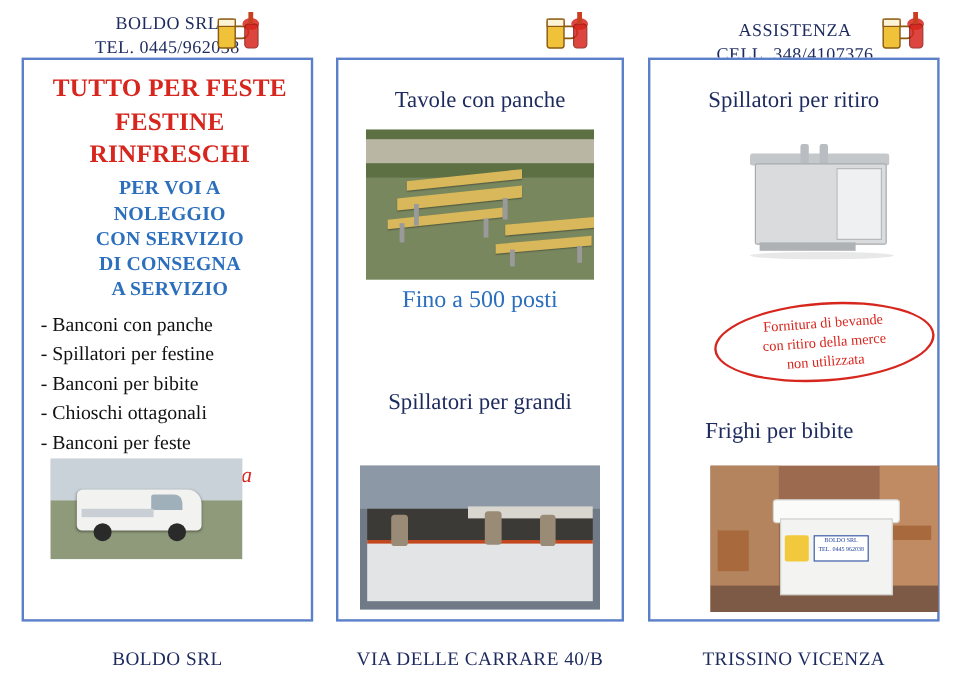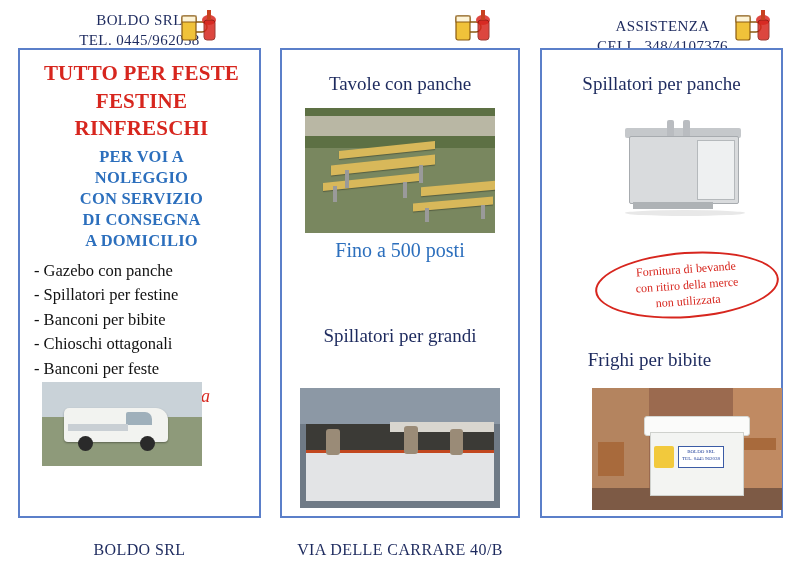"Spillatori per panche" div.cap { text: panche -> ritiro }
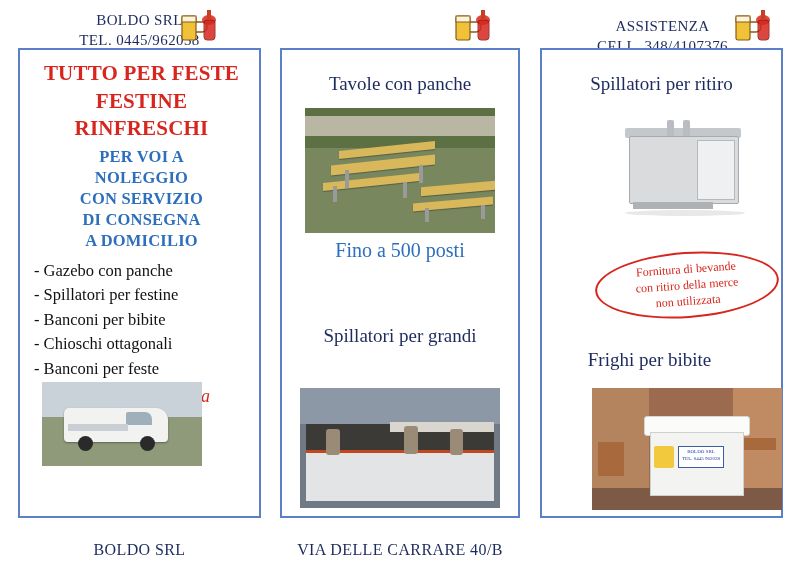"A DOMICILIO" div { text: DOMICILIO -> SERVIZIO }
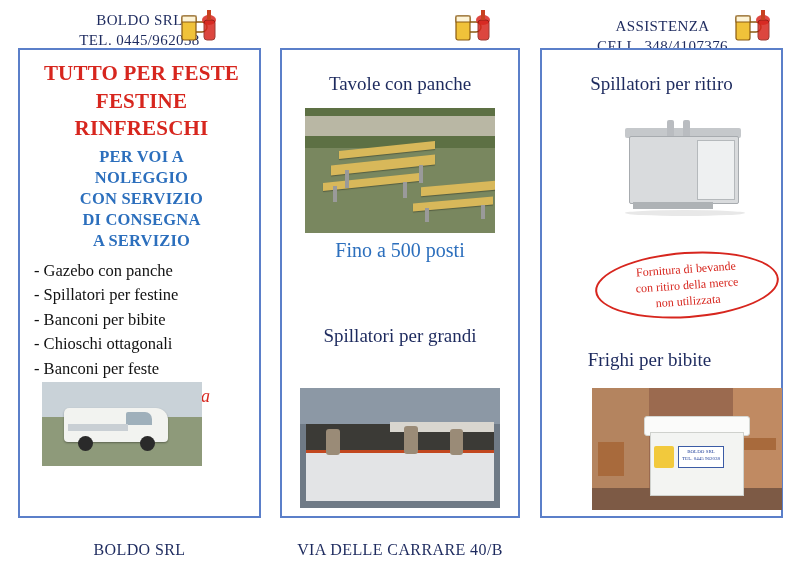"- Gazebo con panche" div { text: Gazebo -> Banconi }
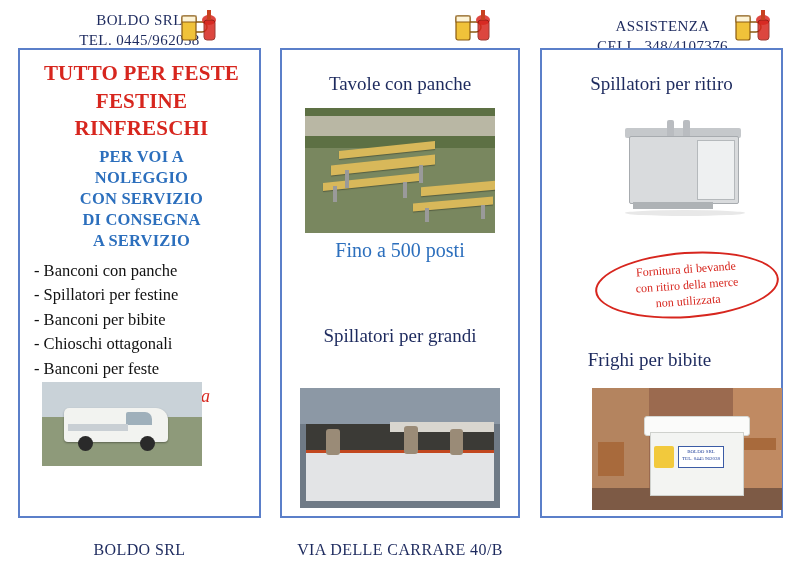"TRISSINO VICENZA" div.footer { html: none -> <div>TRISSINO VICENZA</div> }
